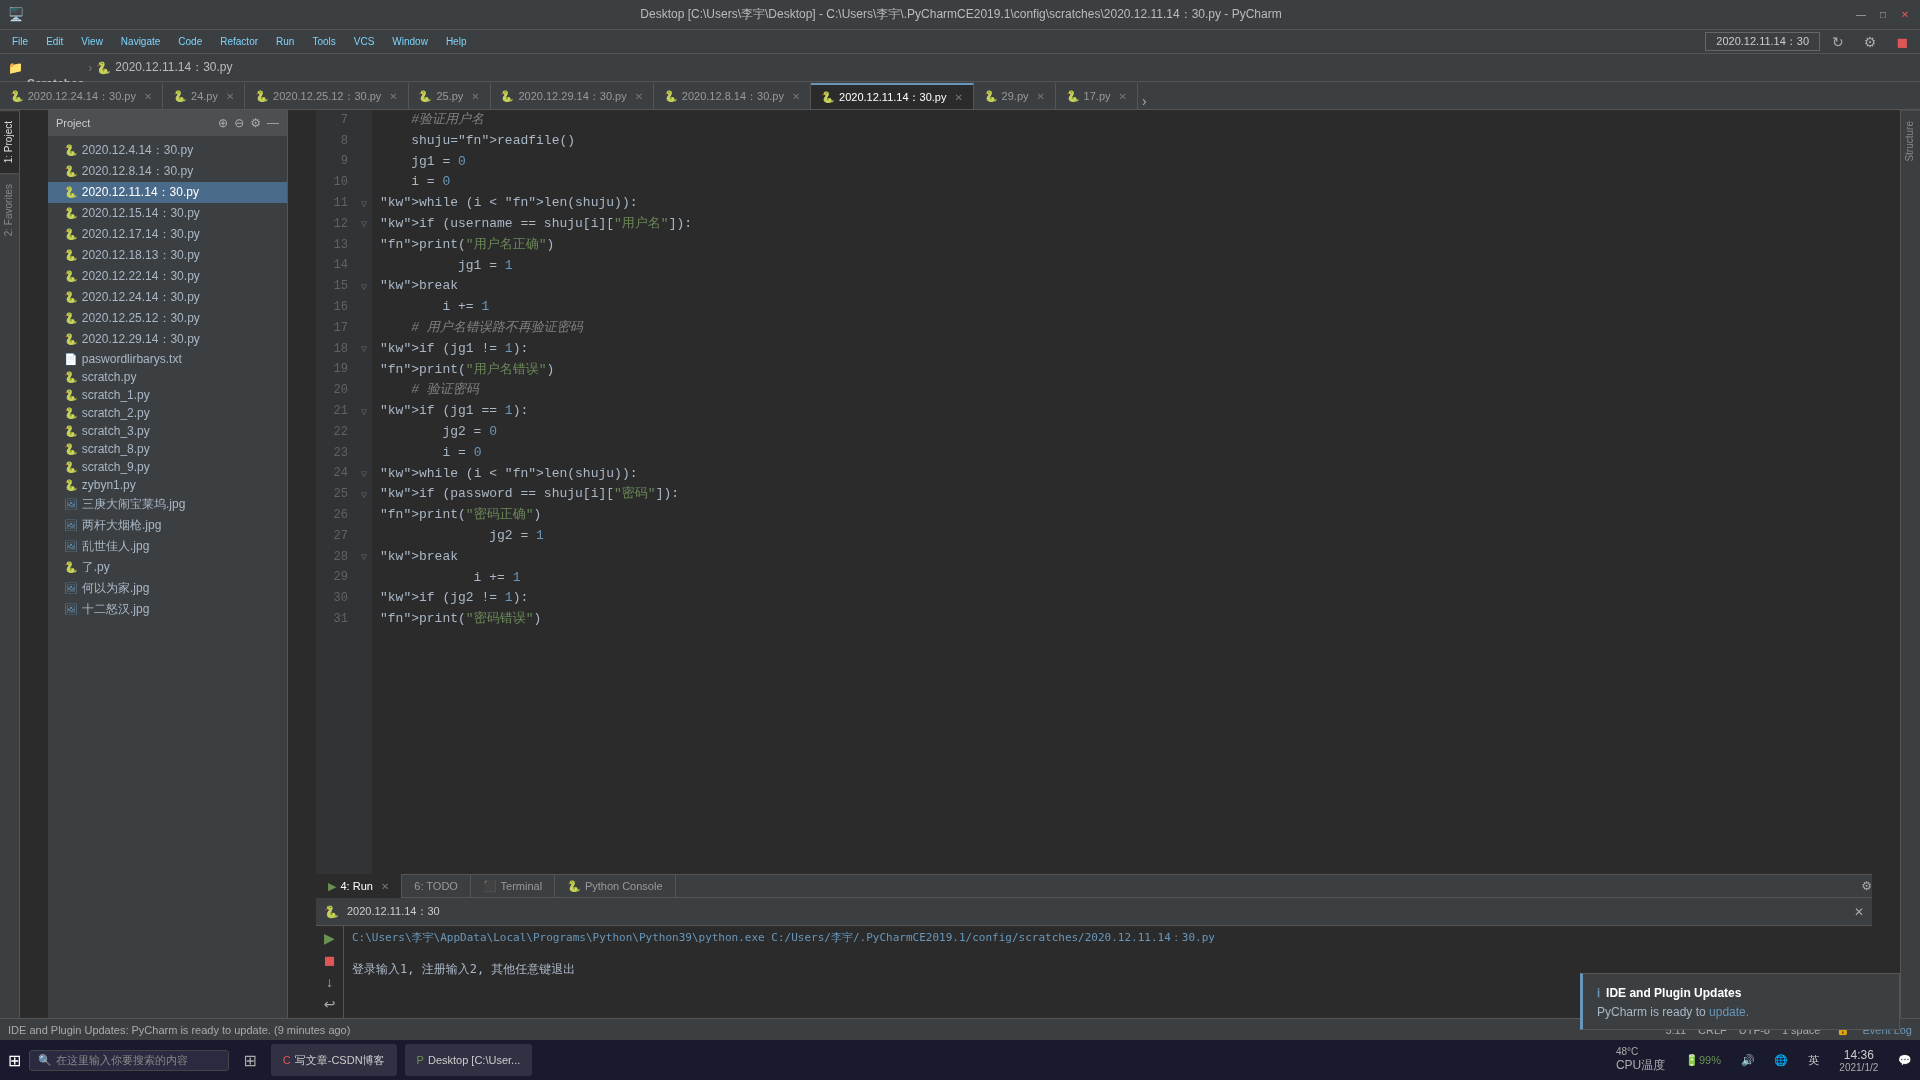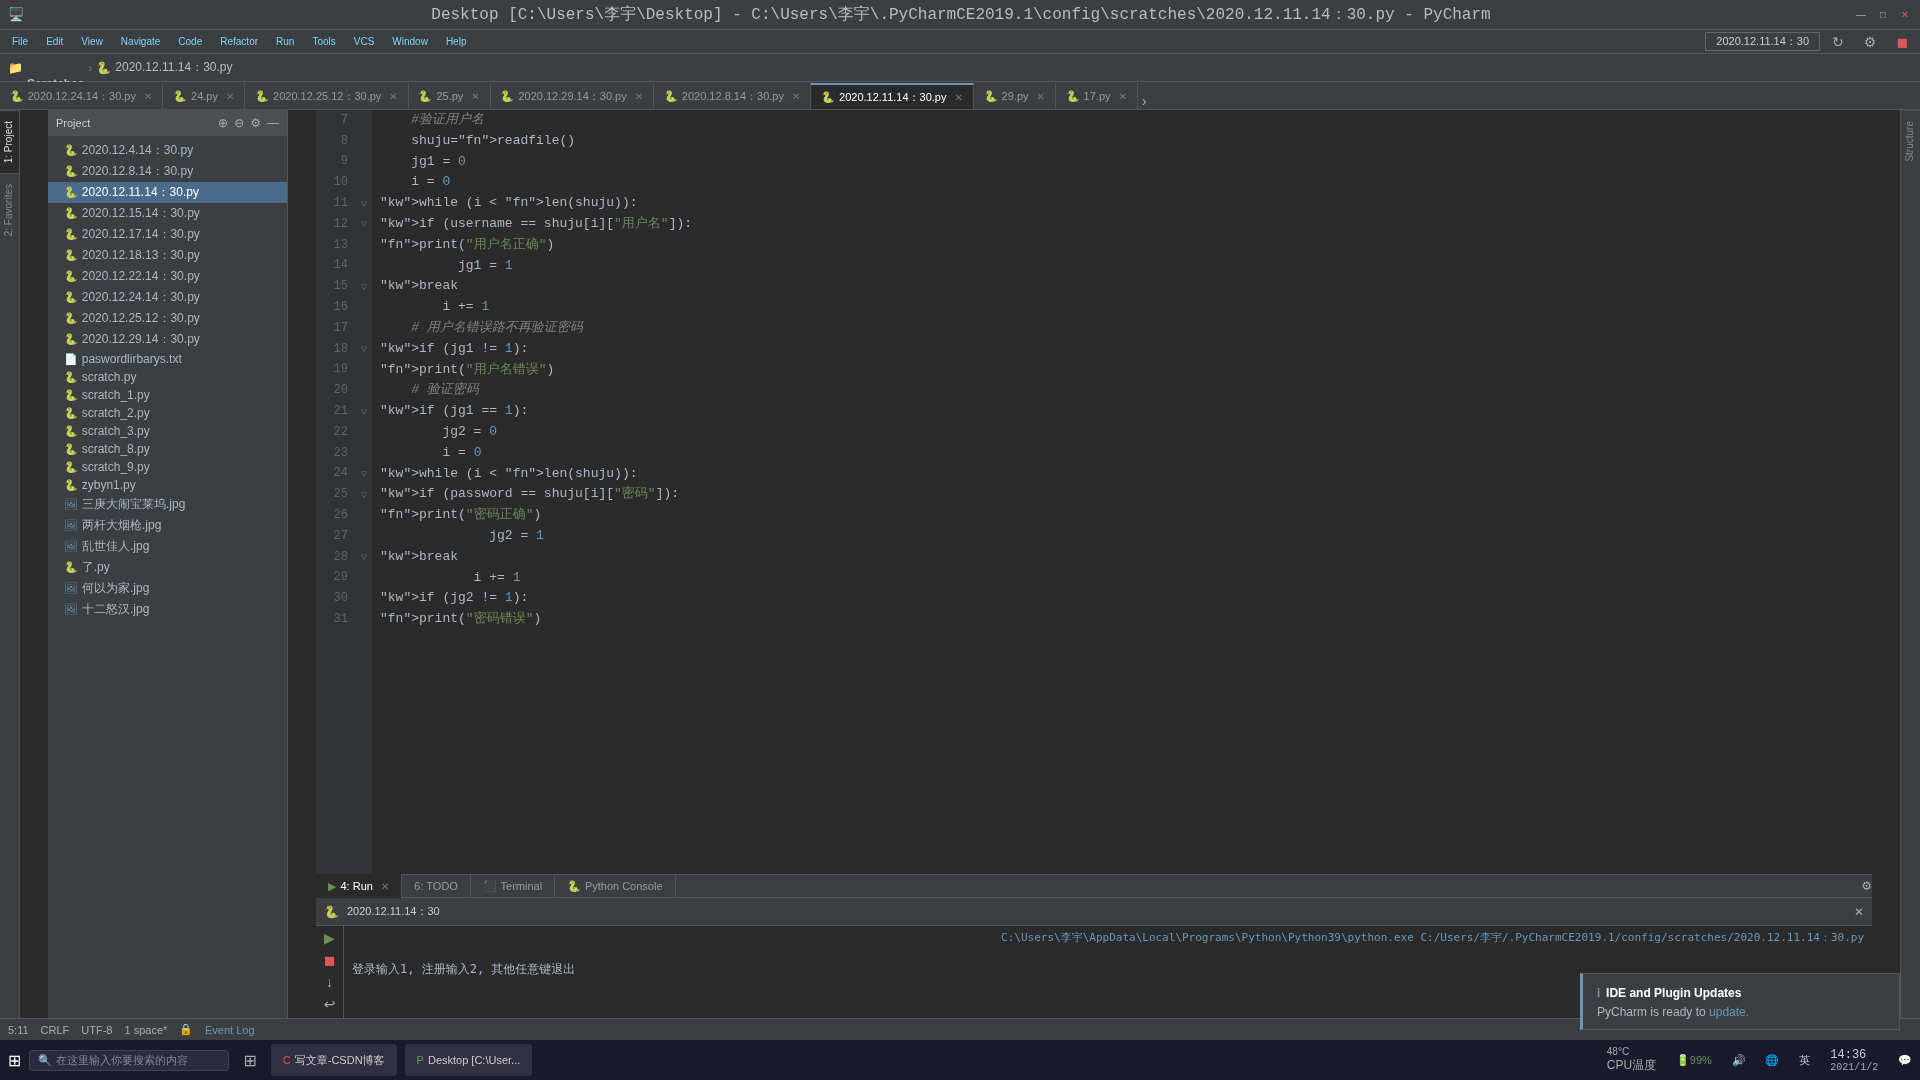"Desktop [C:\Users\李宇\Desktop] -" #title-bar .title { font-family: Liberation Mono, monospace -> none; font-size: 16px -> 12px }
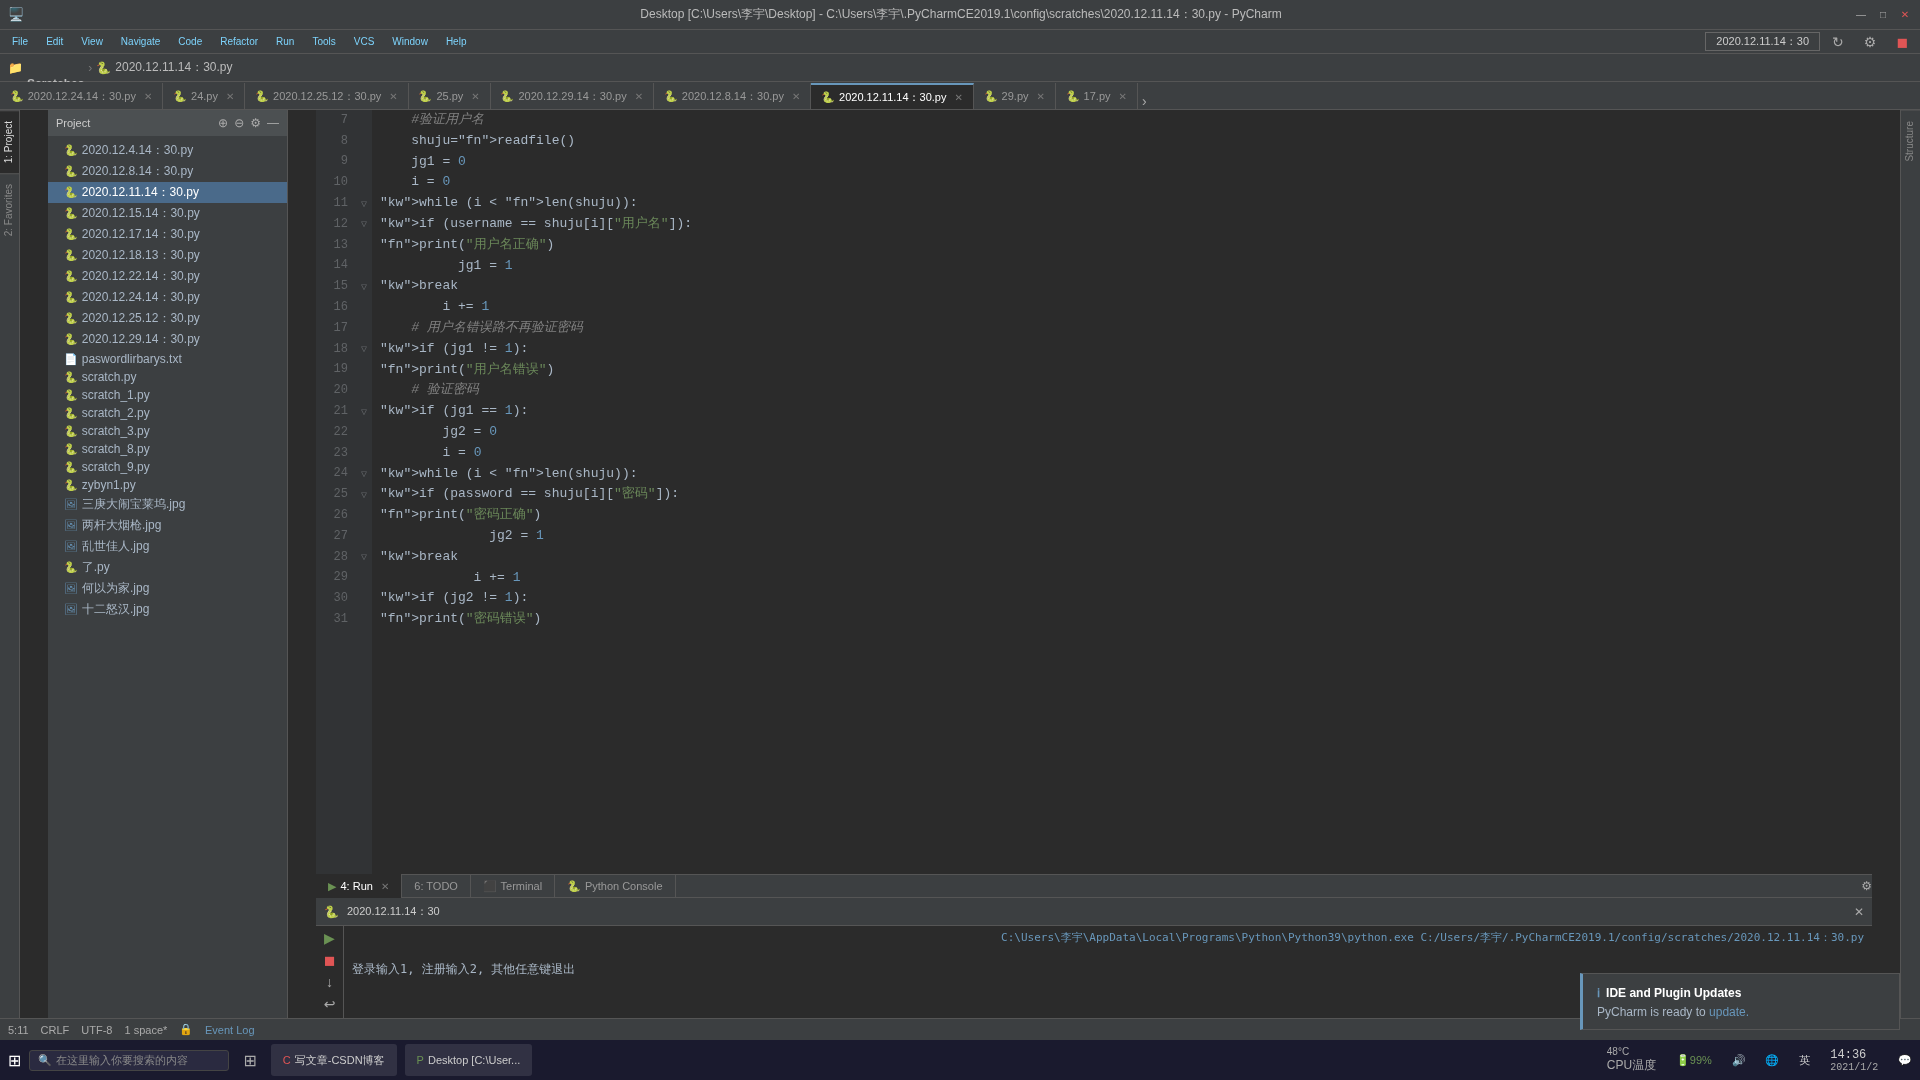"C:\Users\李宇\AppData\Local\Programs\Pytho" .output-path { text-align: right -> none }
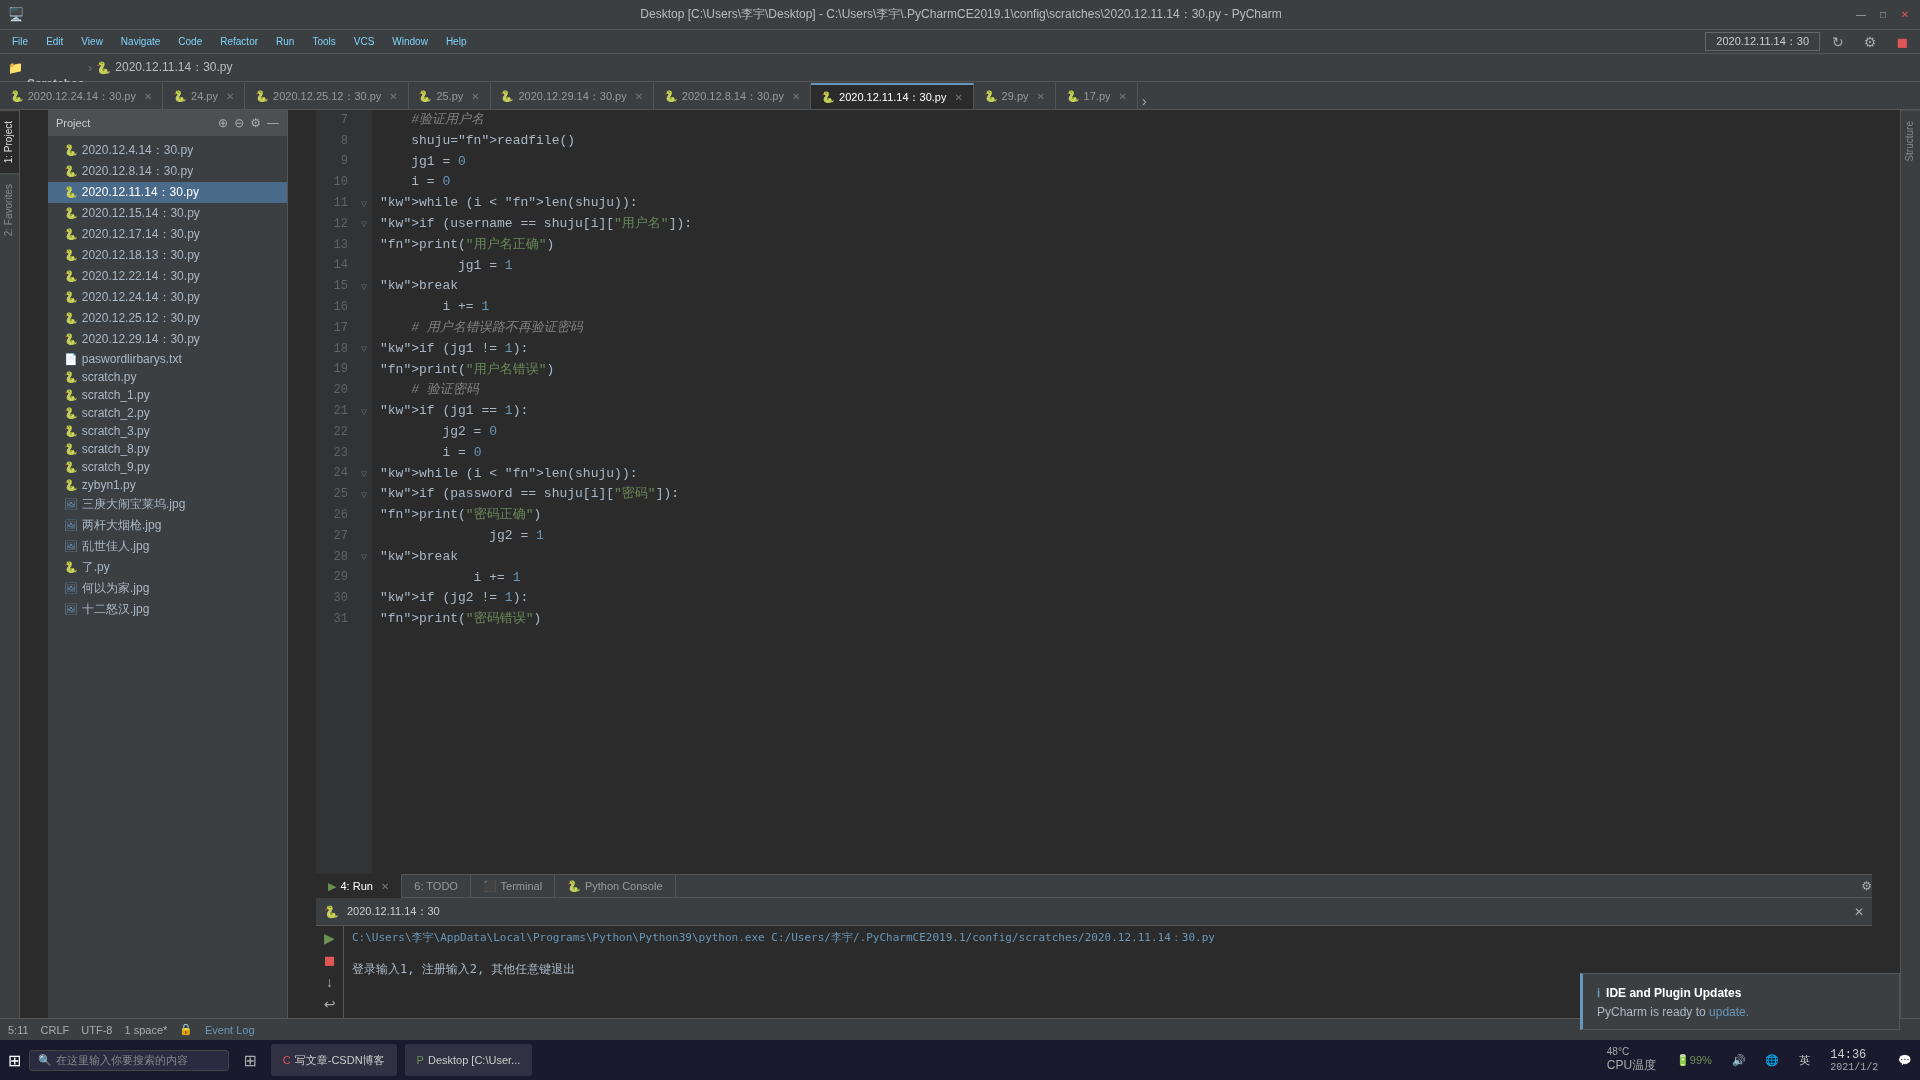"IDE and Plugin Updates: PyCharm" div.status-left { html: none -> <div> <span>IDE and Plugin Updates: PyCharm is ready to update. (9 minutes ago)</span> </div> }
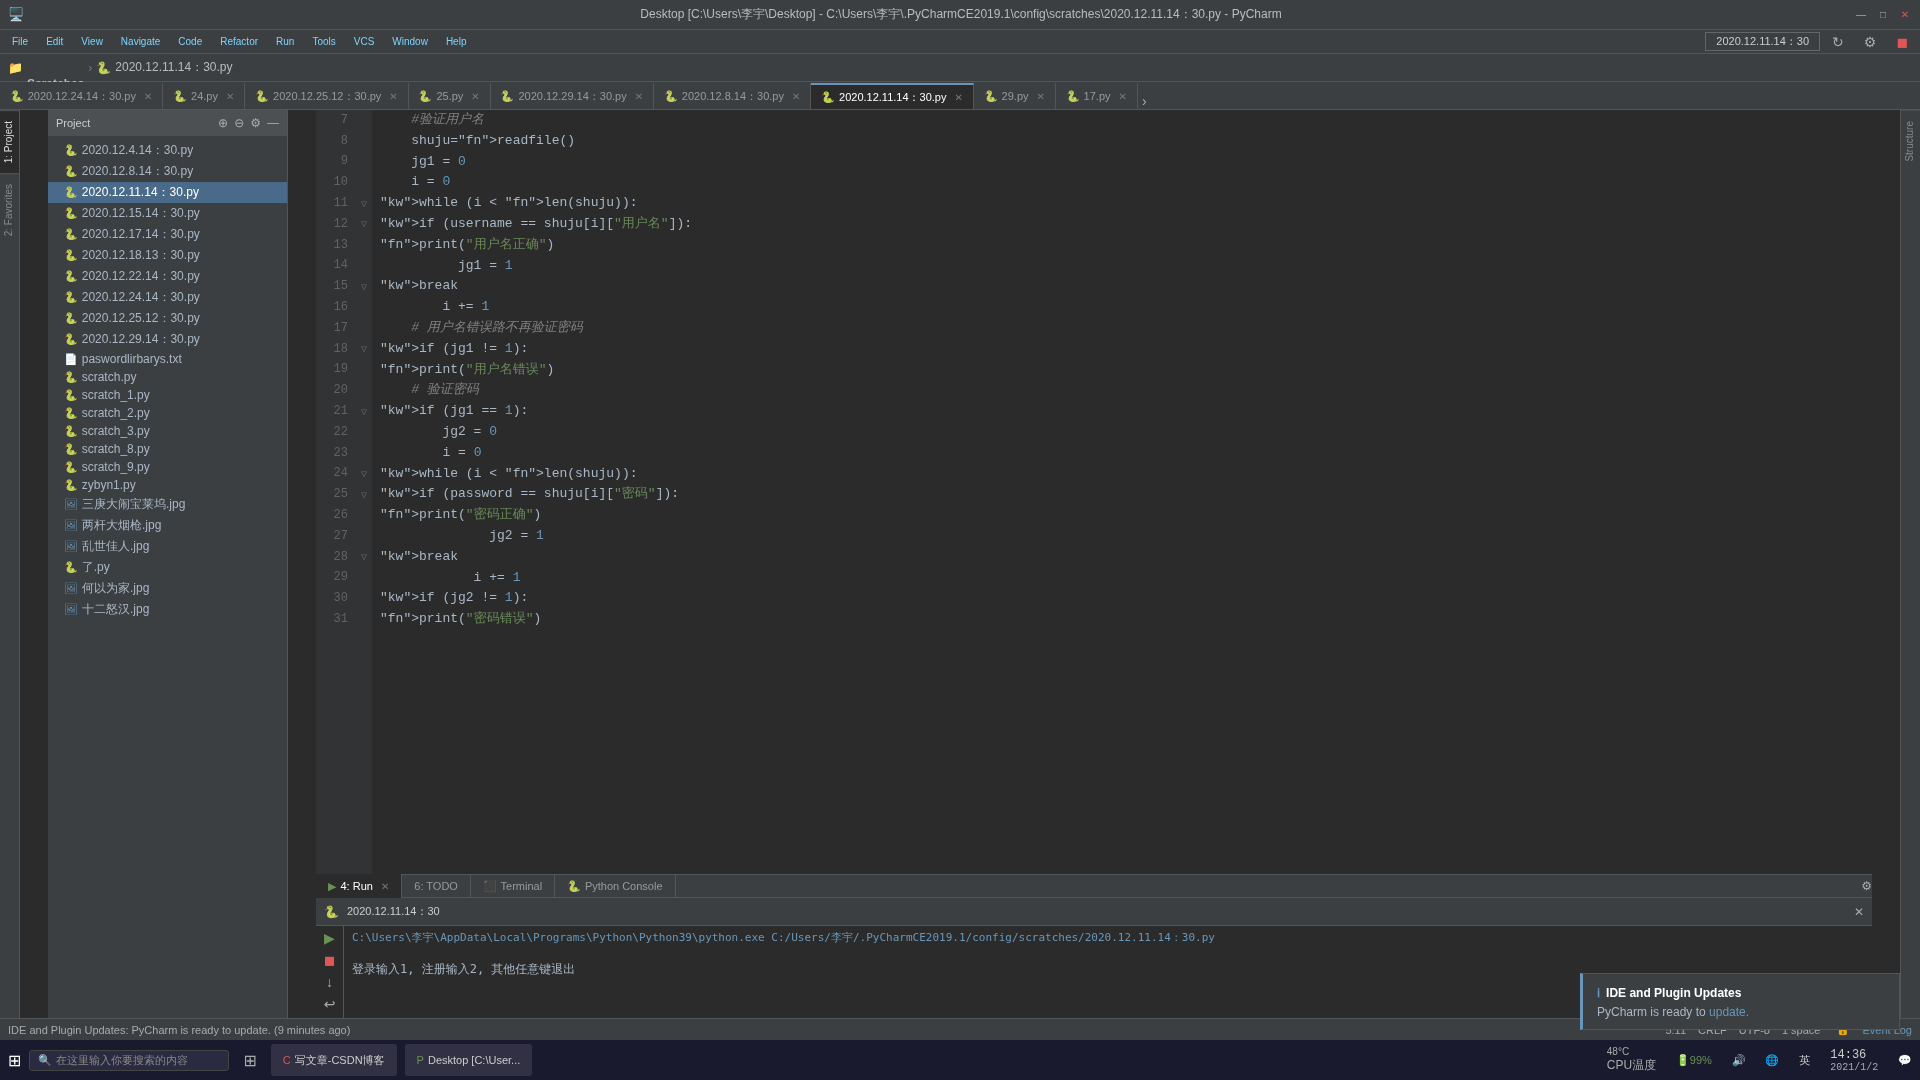"14:36" div { font-family: Liberation Mono, monospace -> none; text-align: none -> center }
